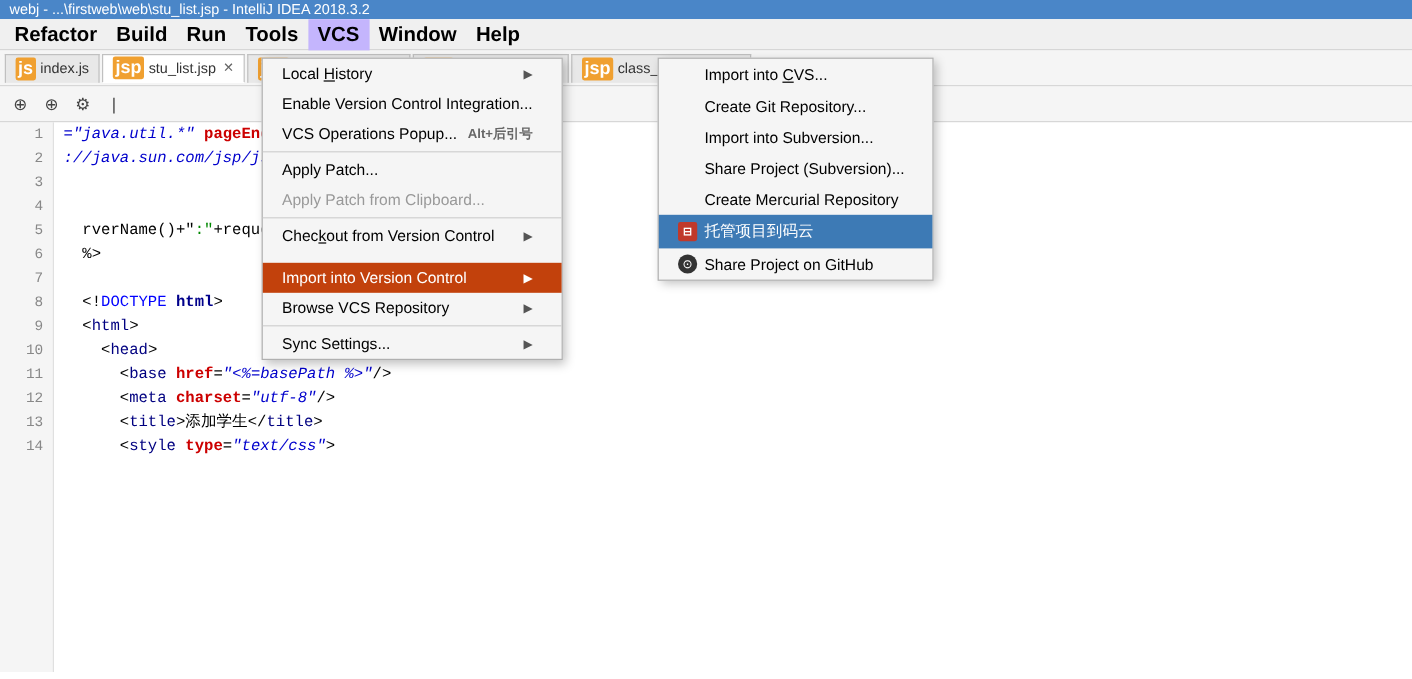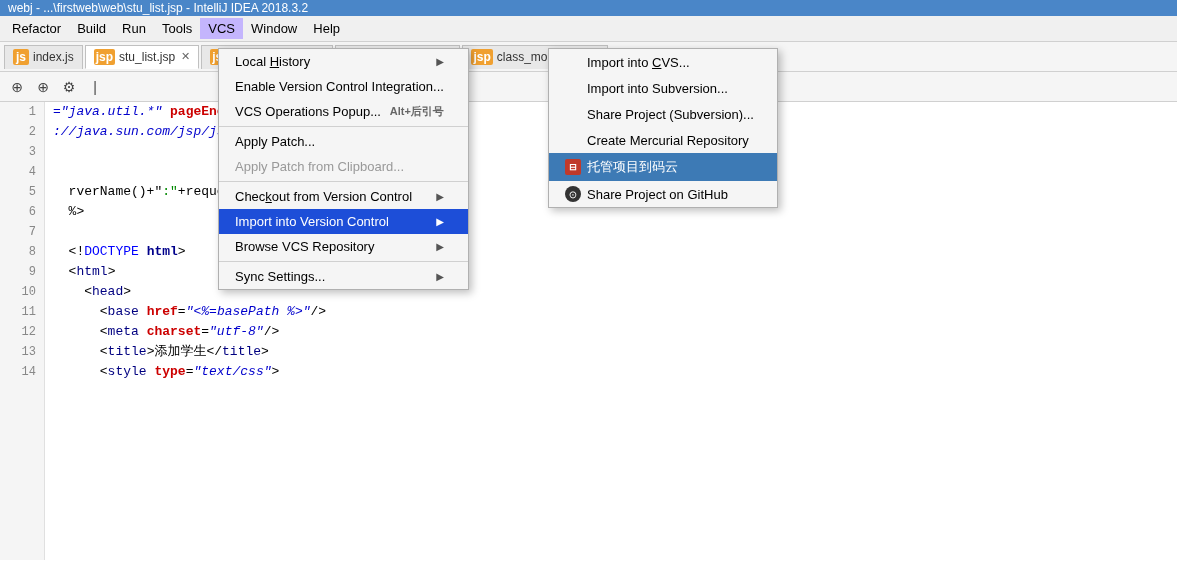"Refactor" .menu-item { font-size: 13px -> 17px; font-weight: none -> bold }
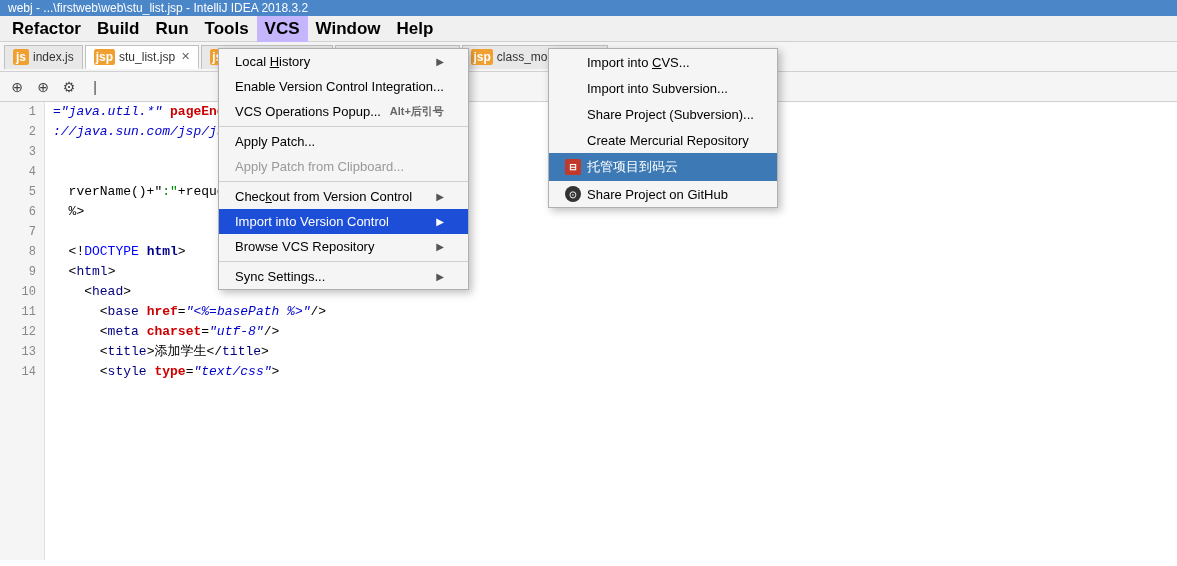"js" .tab .tab-icon { font-size: 12px -> 15px }
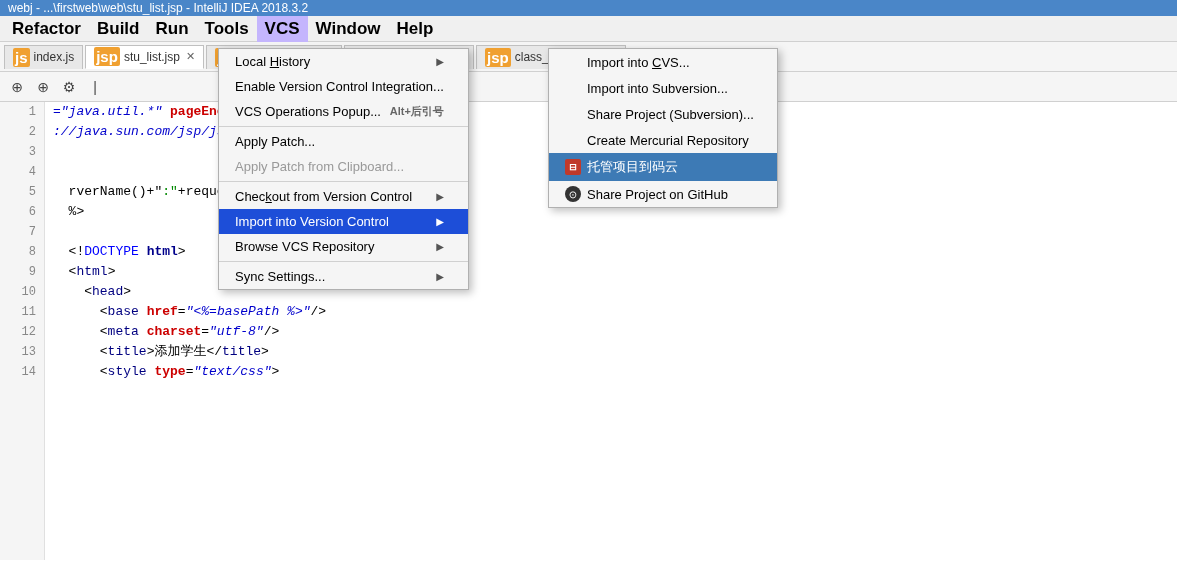"Create Git Repository..." div.submenu-item { html: none -> <div> <span></span> <span>Create Git Repository...</span> </div> }
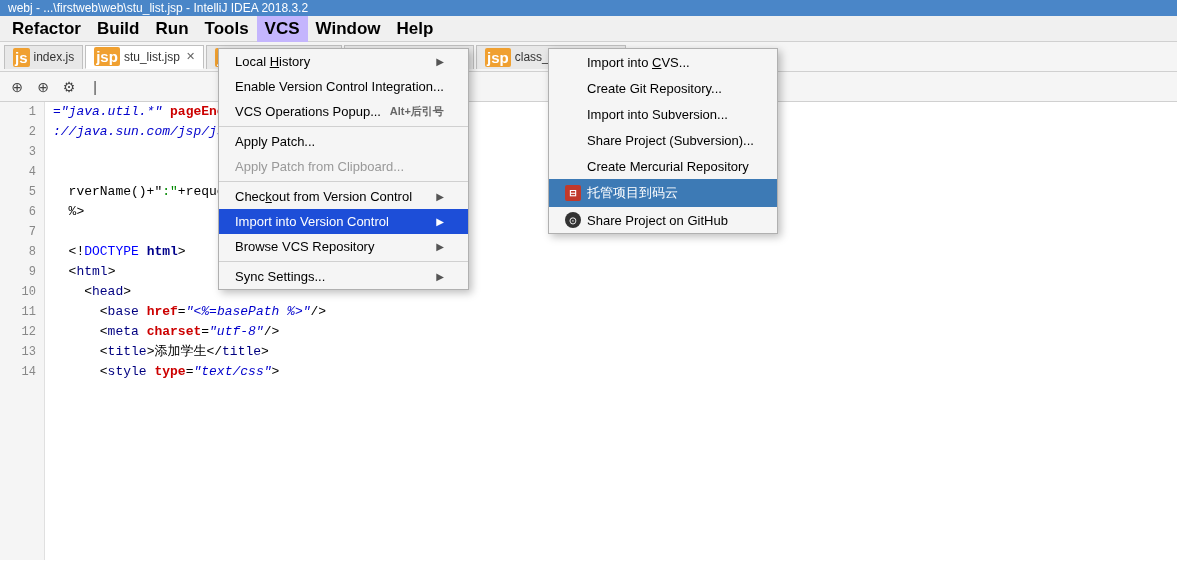"Import into Version Control" .dropdown-item.submenu-active { background: #1d4ed8 -> #c2410c; margin-top: none -> 10px }
